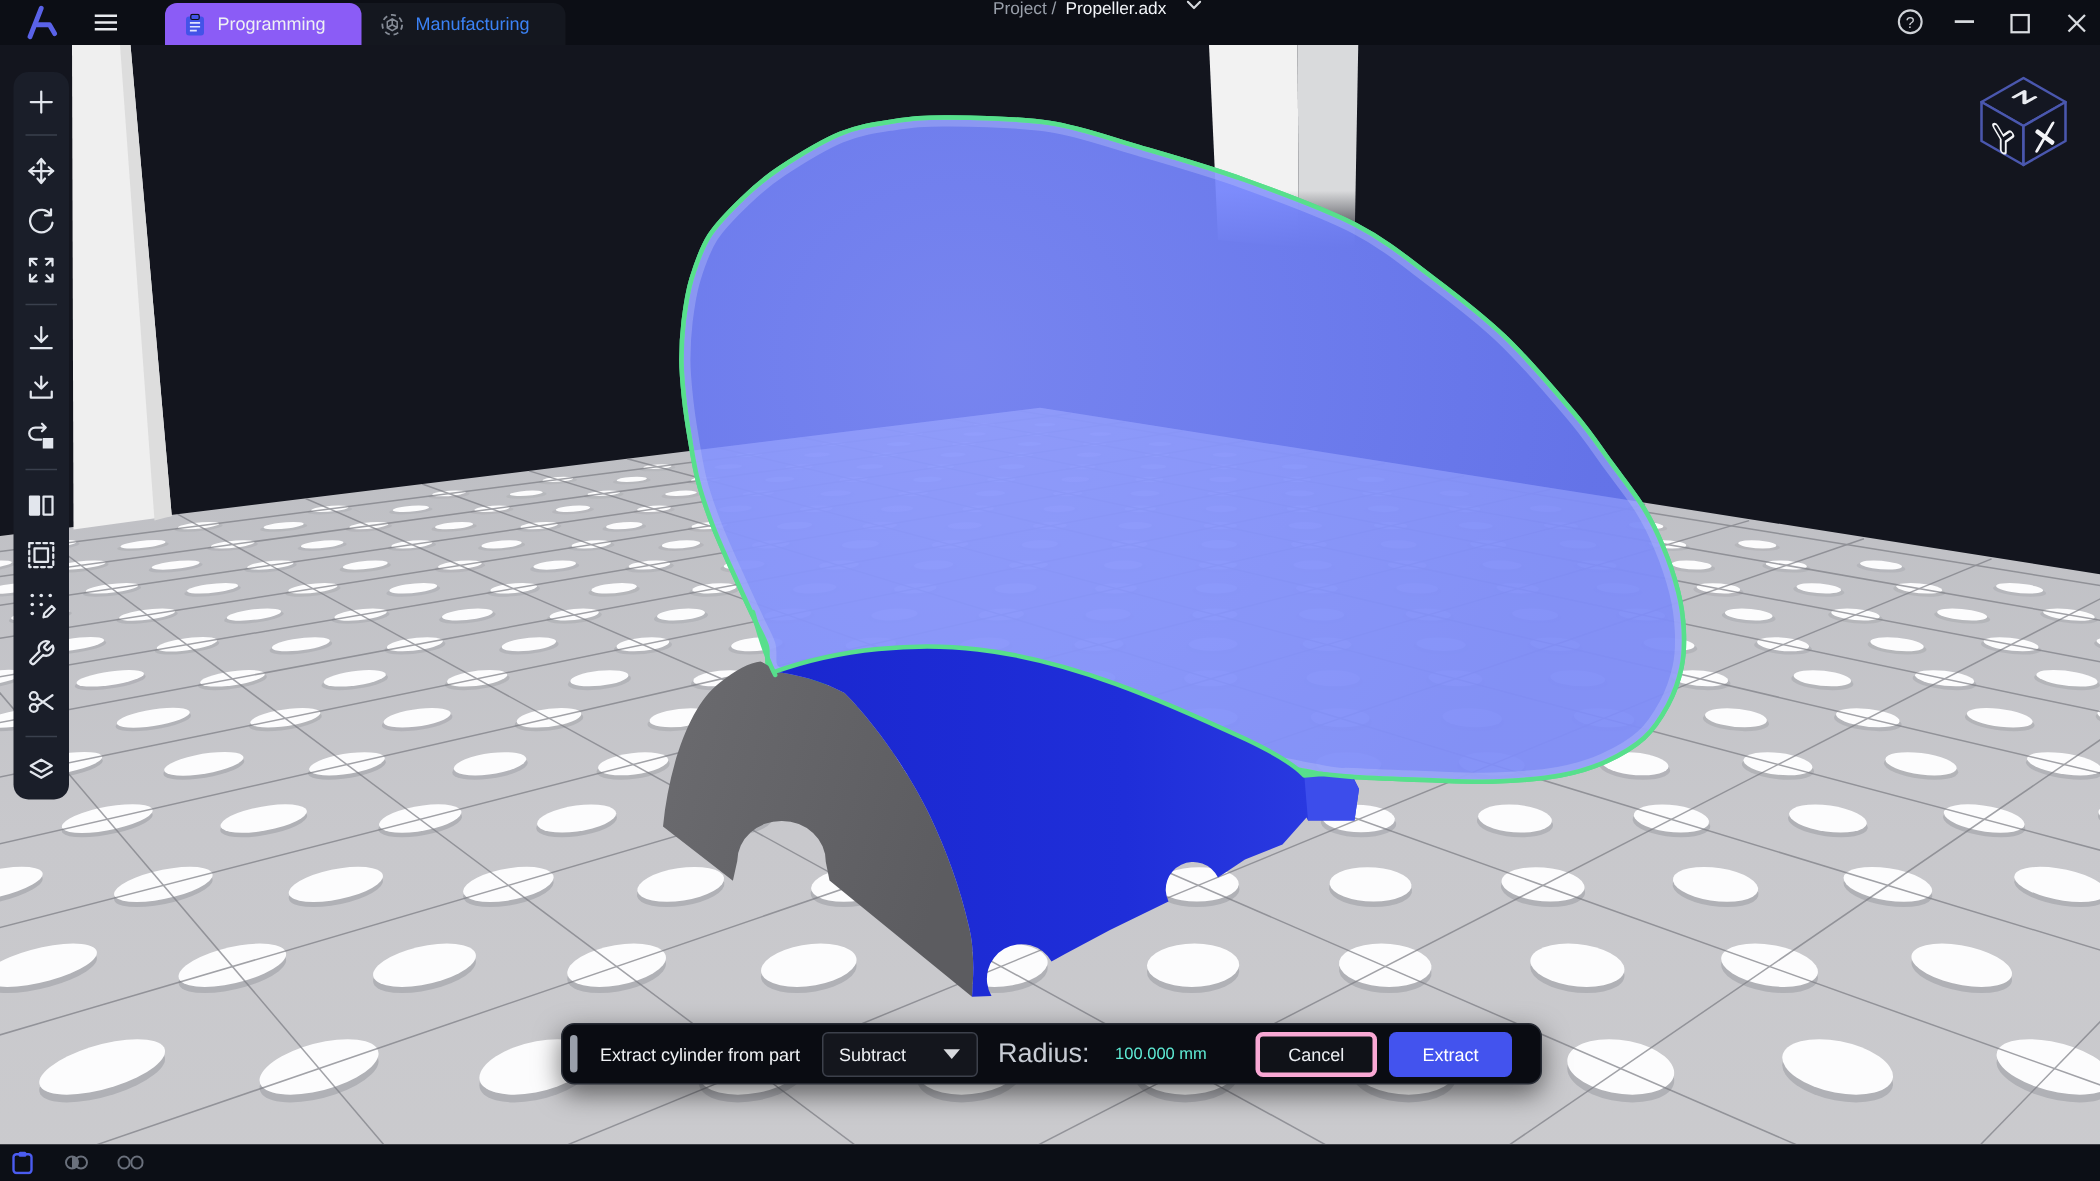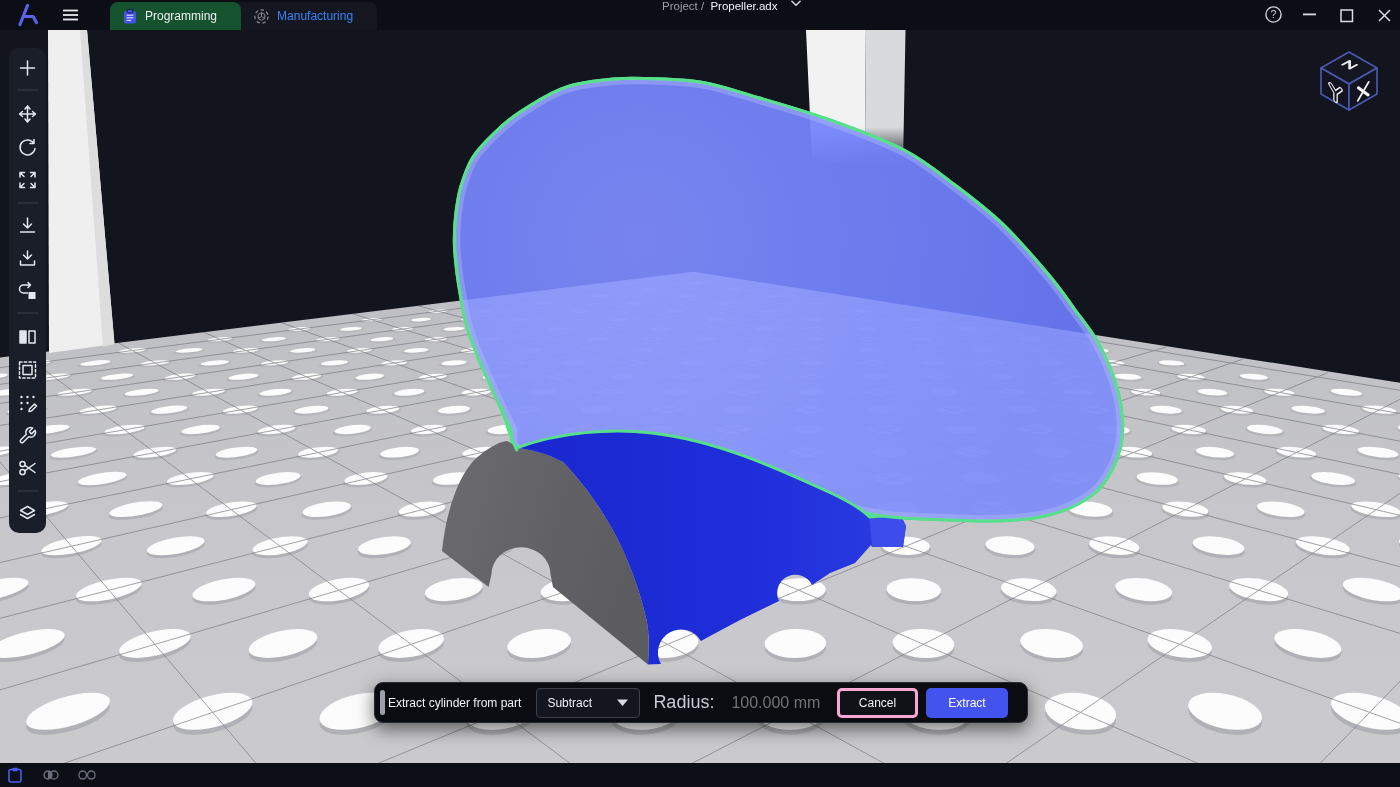"Programming" .tab.on { background: #14532d -> #8b5cf6 }
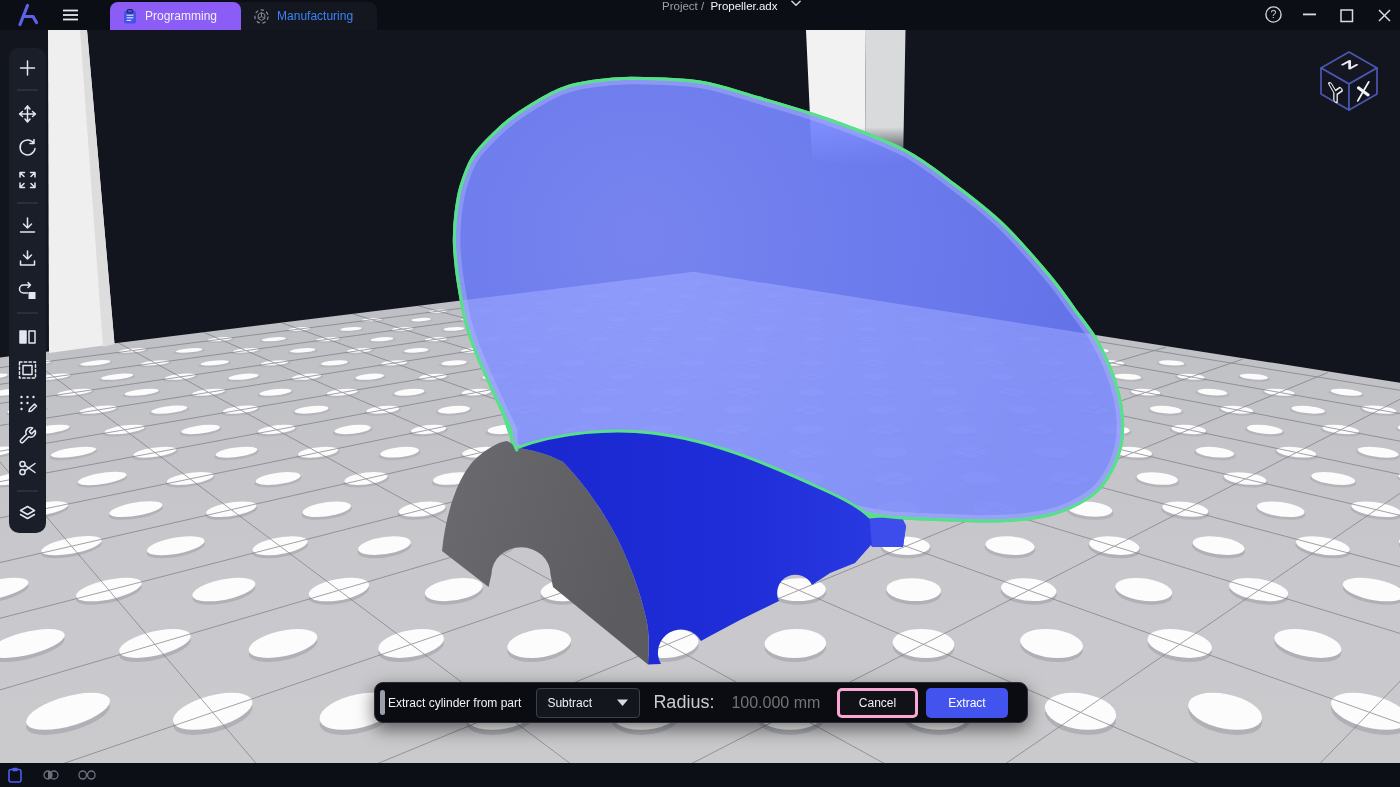"Extract cylinder from part" #dialog .lab { margin-left: 3px -> 15px }
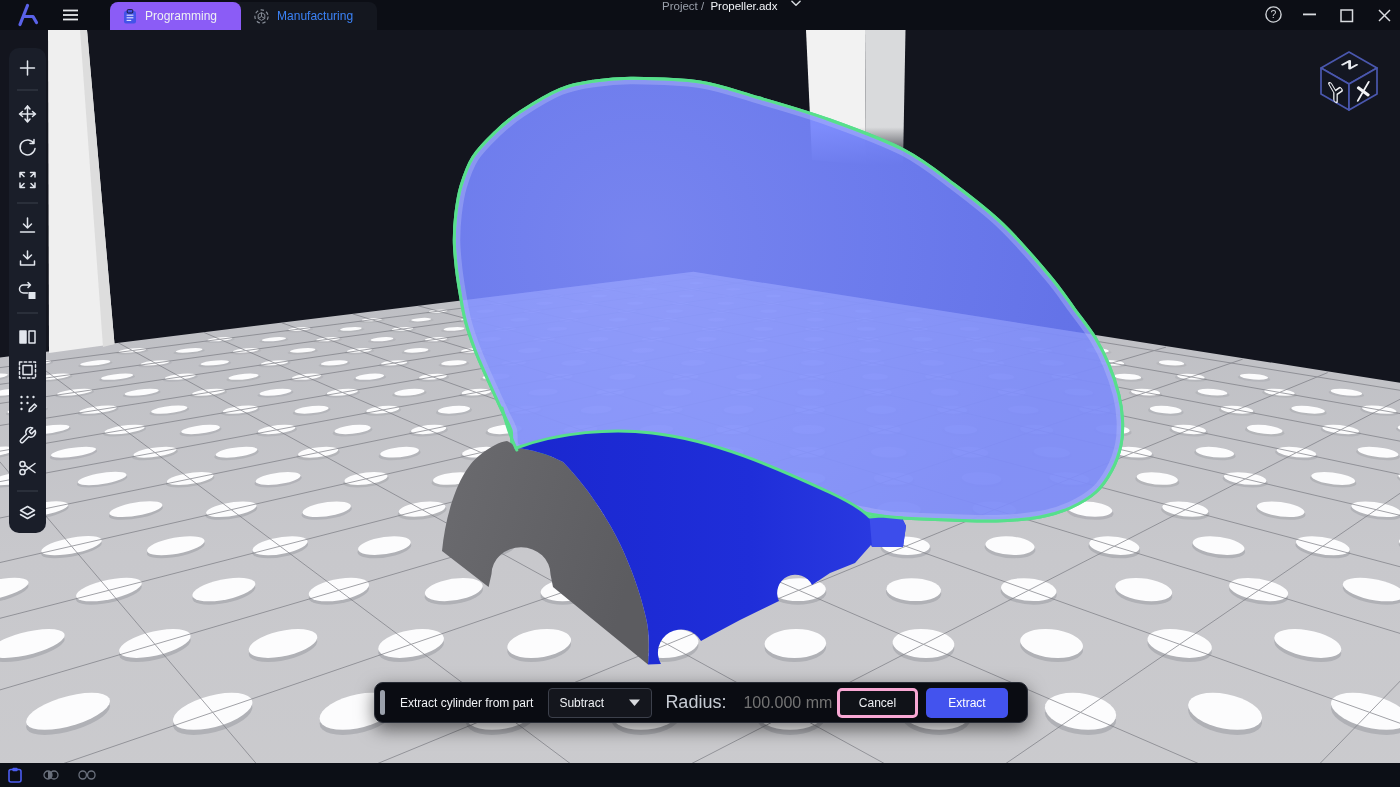"100.000 mm" #dialog .val { color: #737373 -> #5eead4; font-size: 16px -> 11px }
